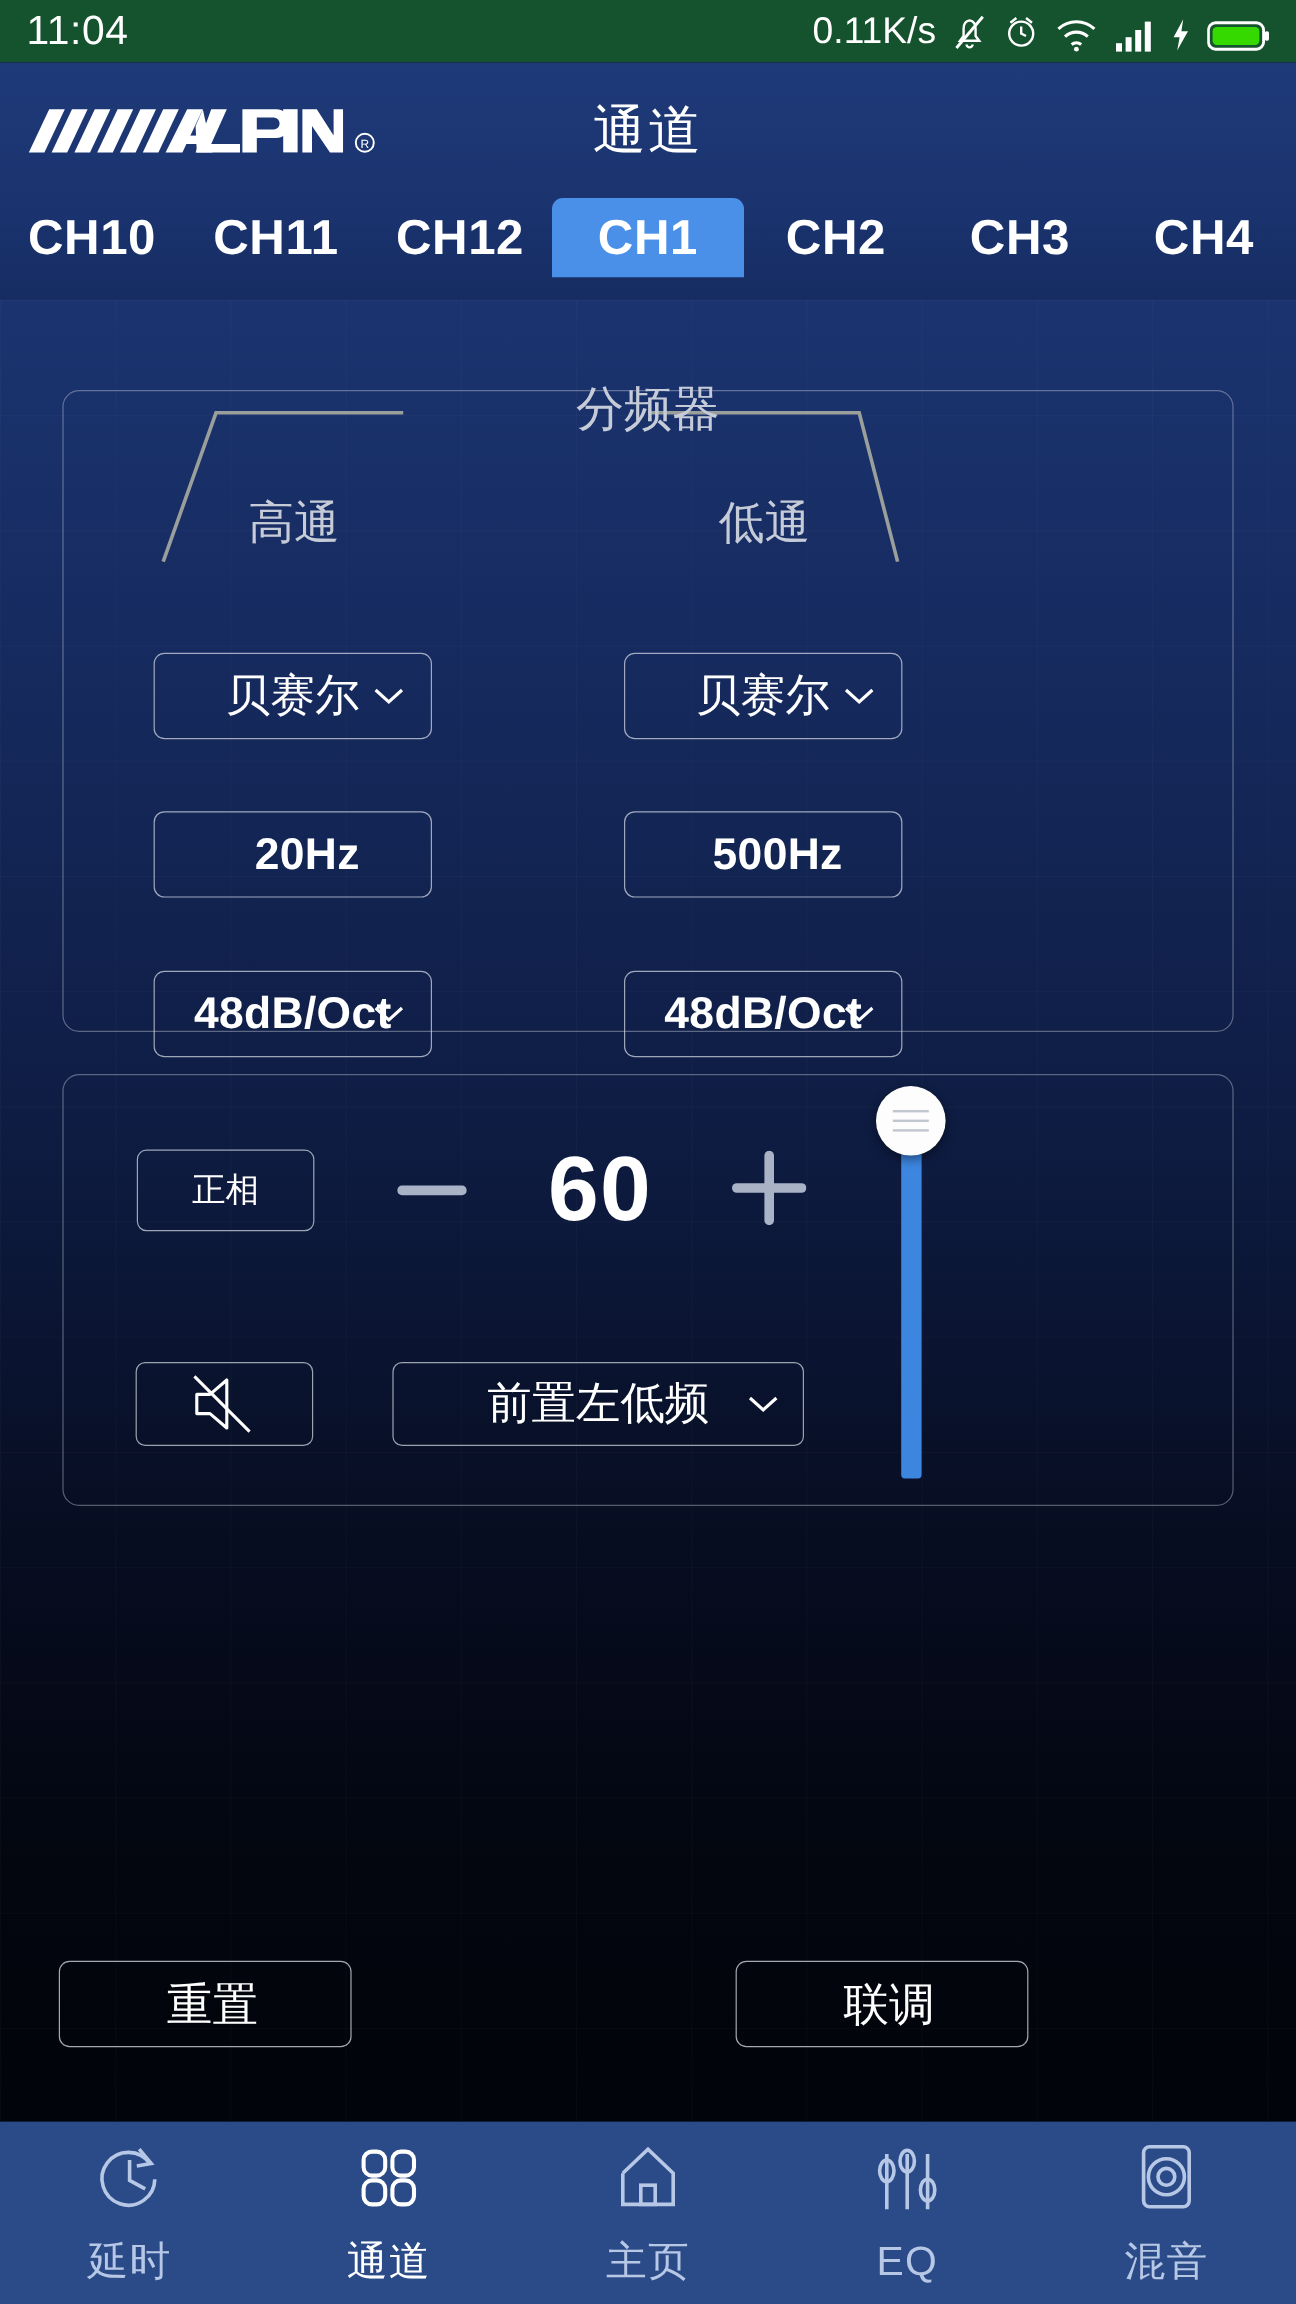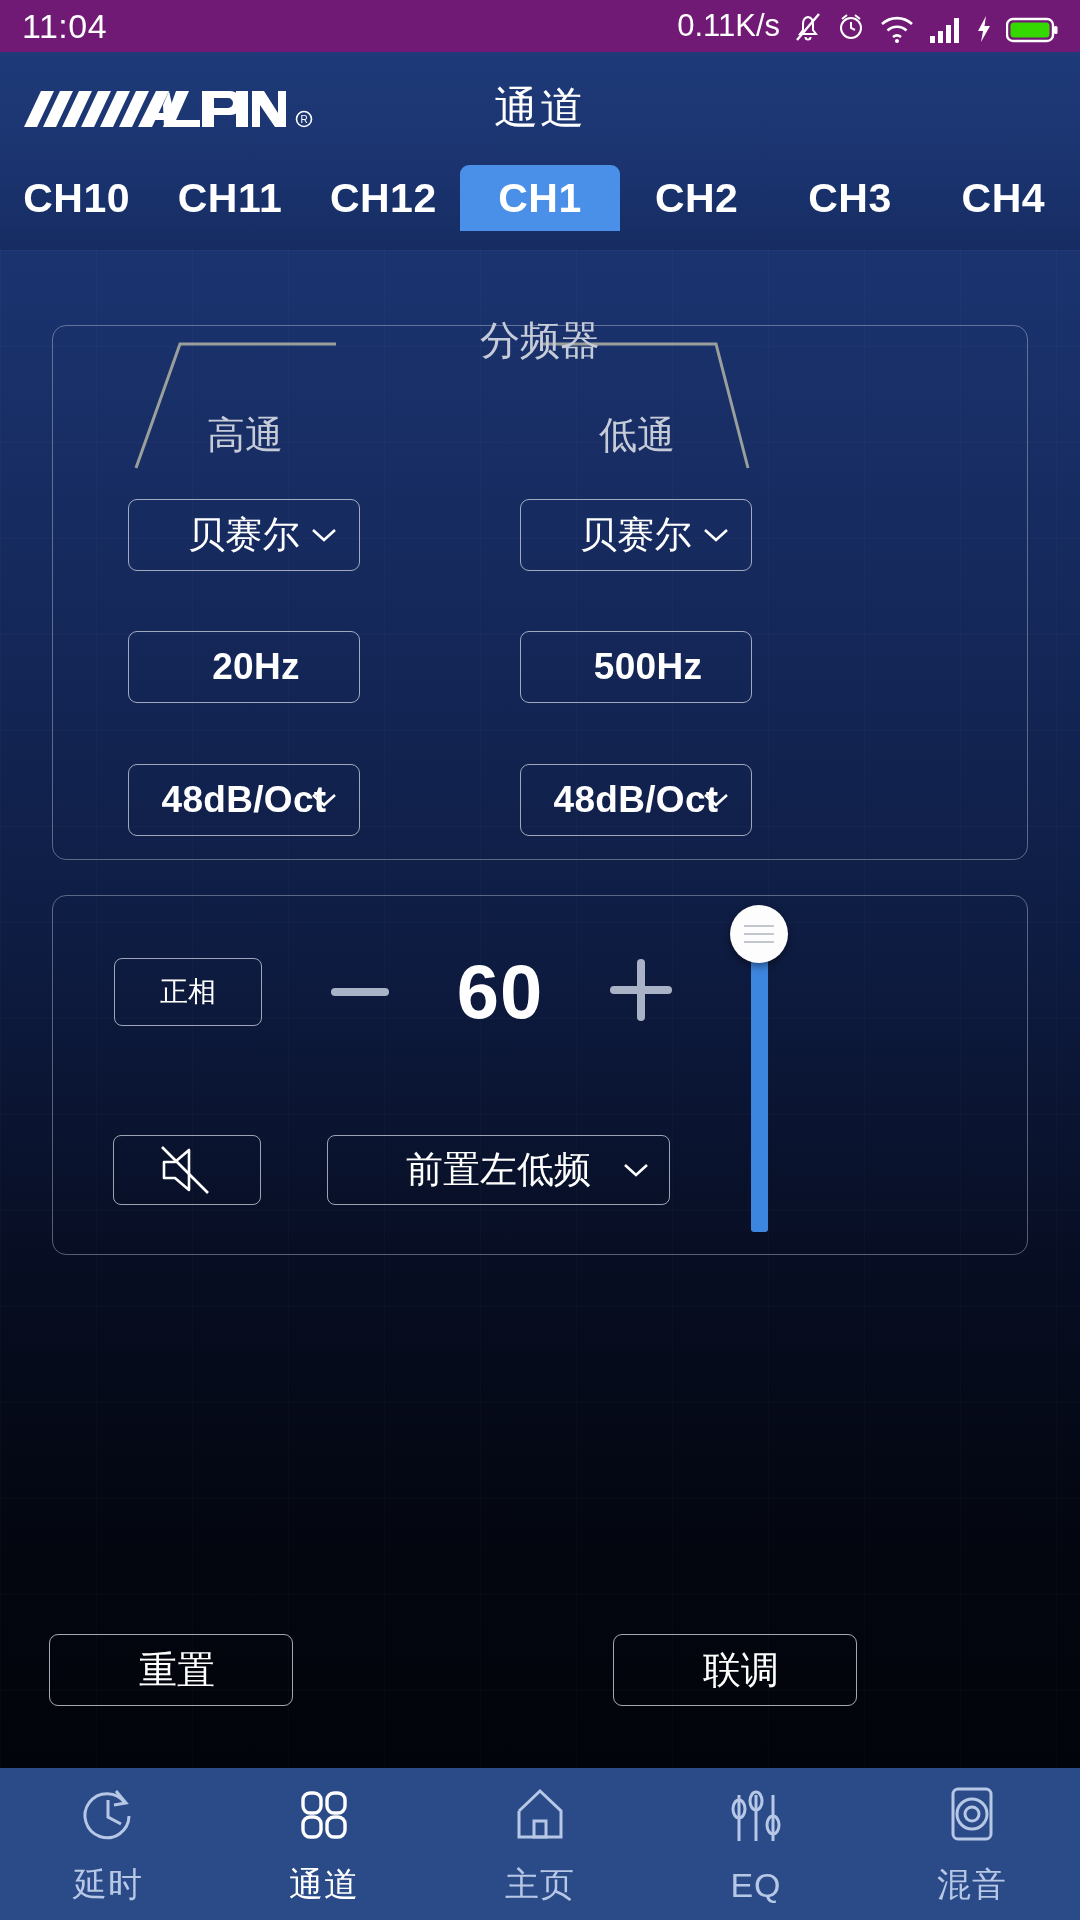"11:04" .statusbar { background: #701a75 -> #14532d }
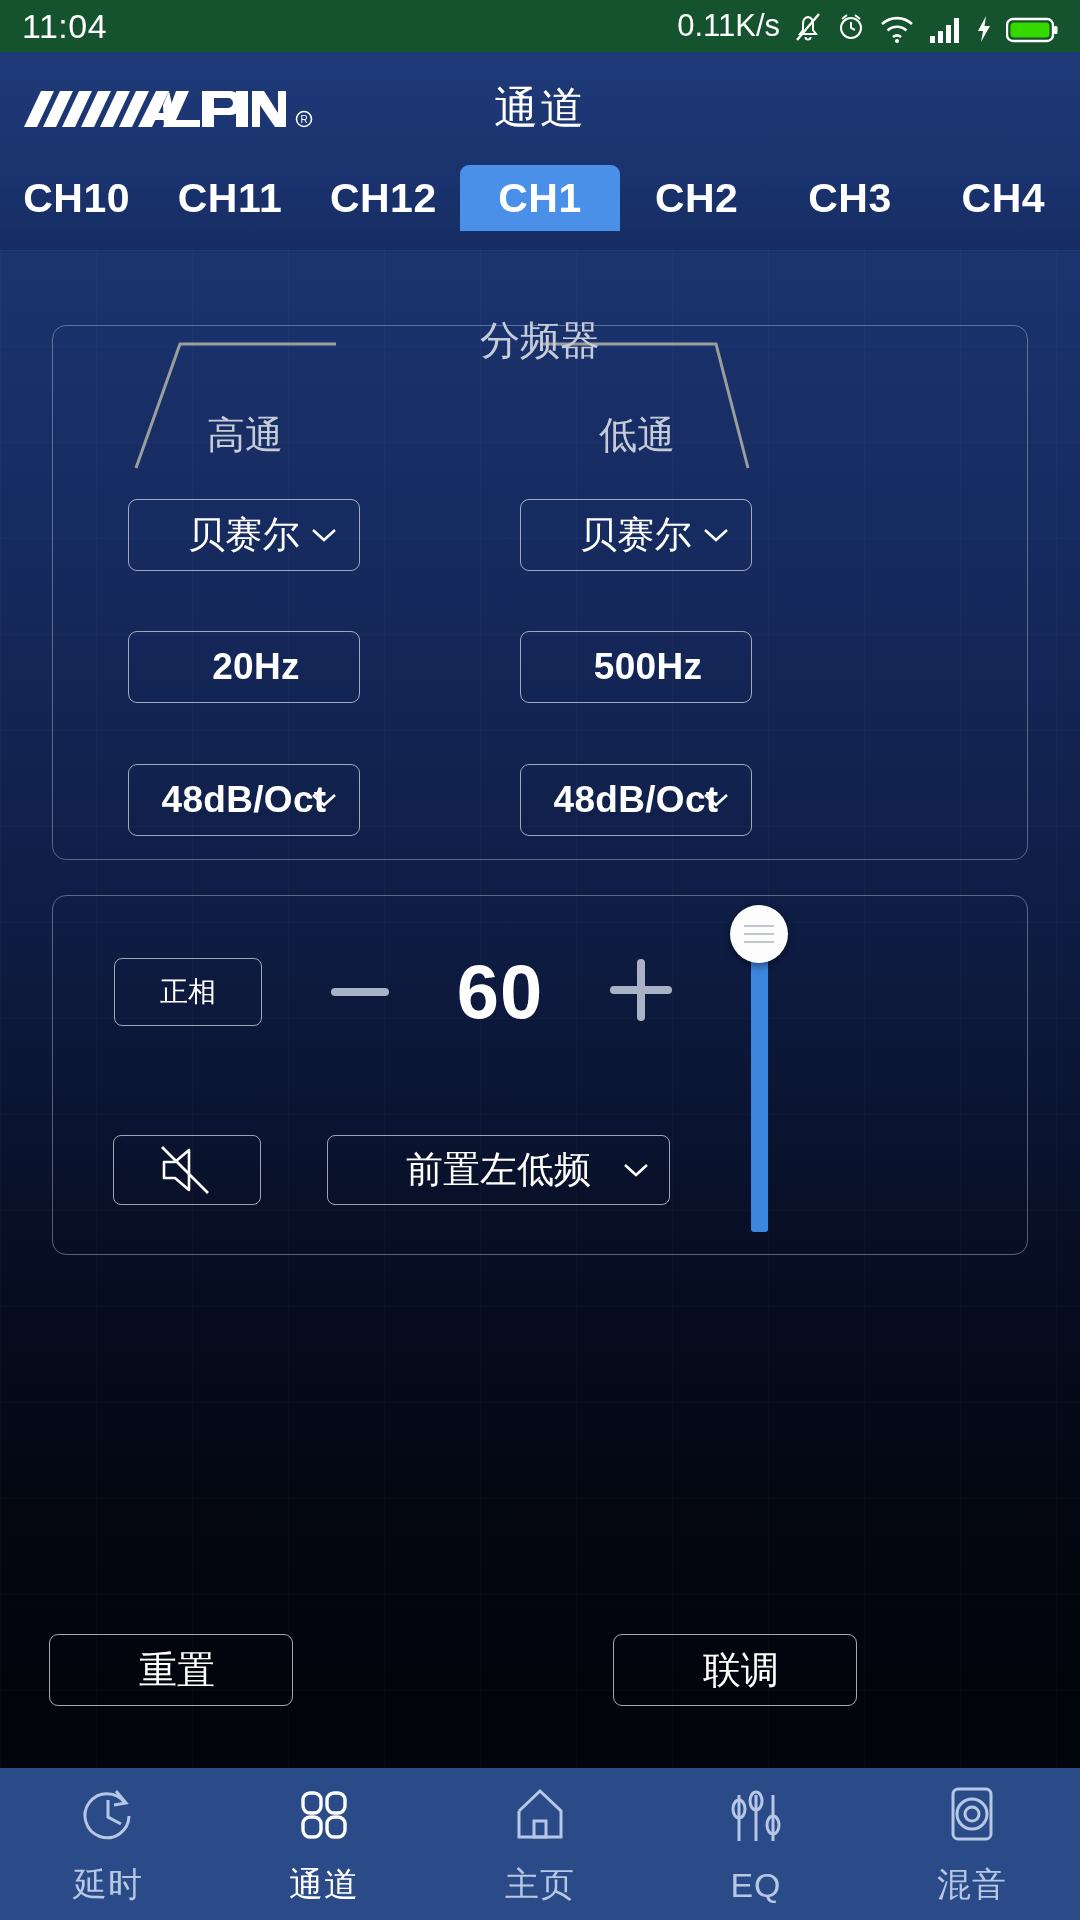"贝赛尔" .field { margin-top: none -> 45px }
